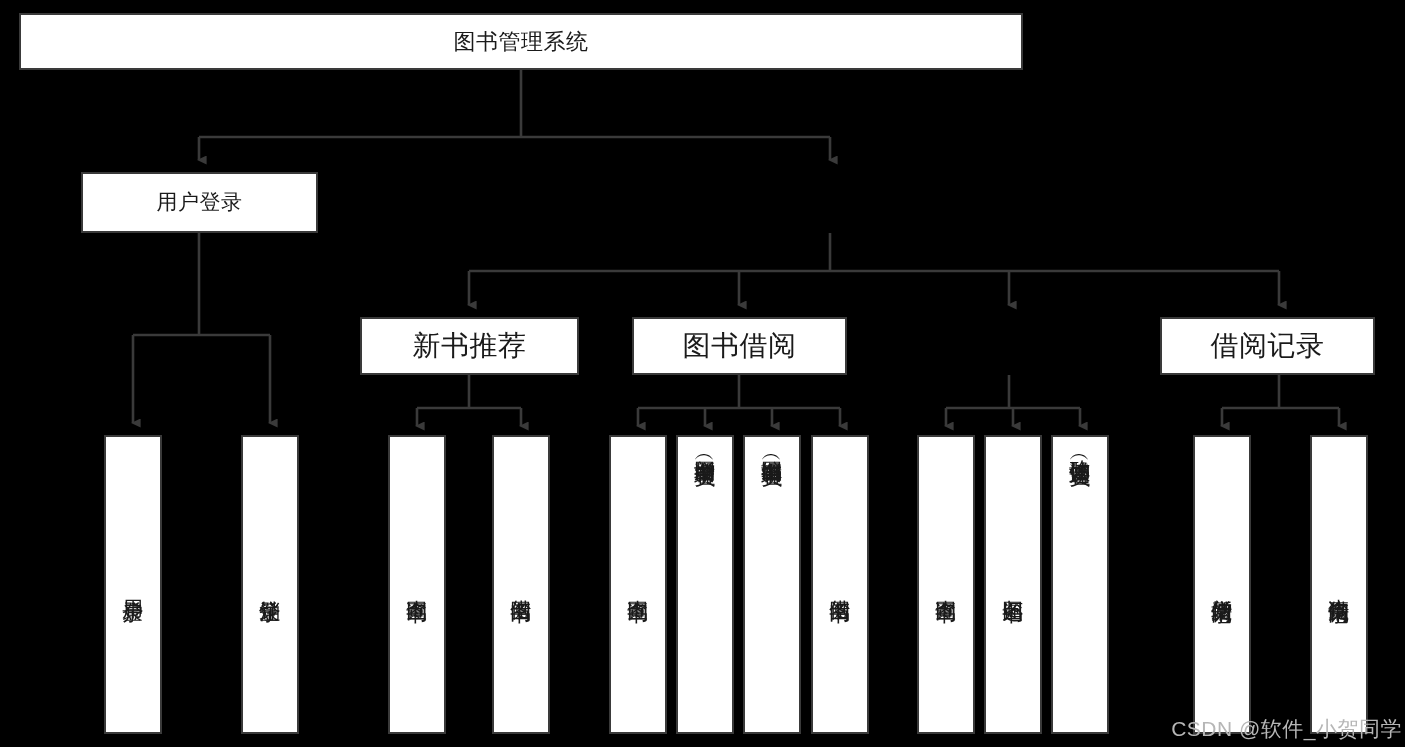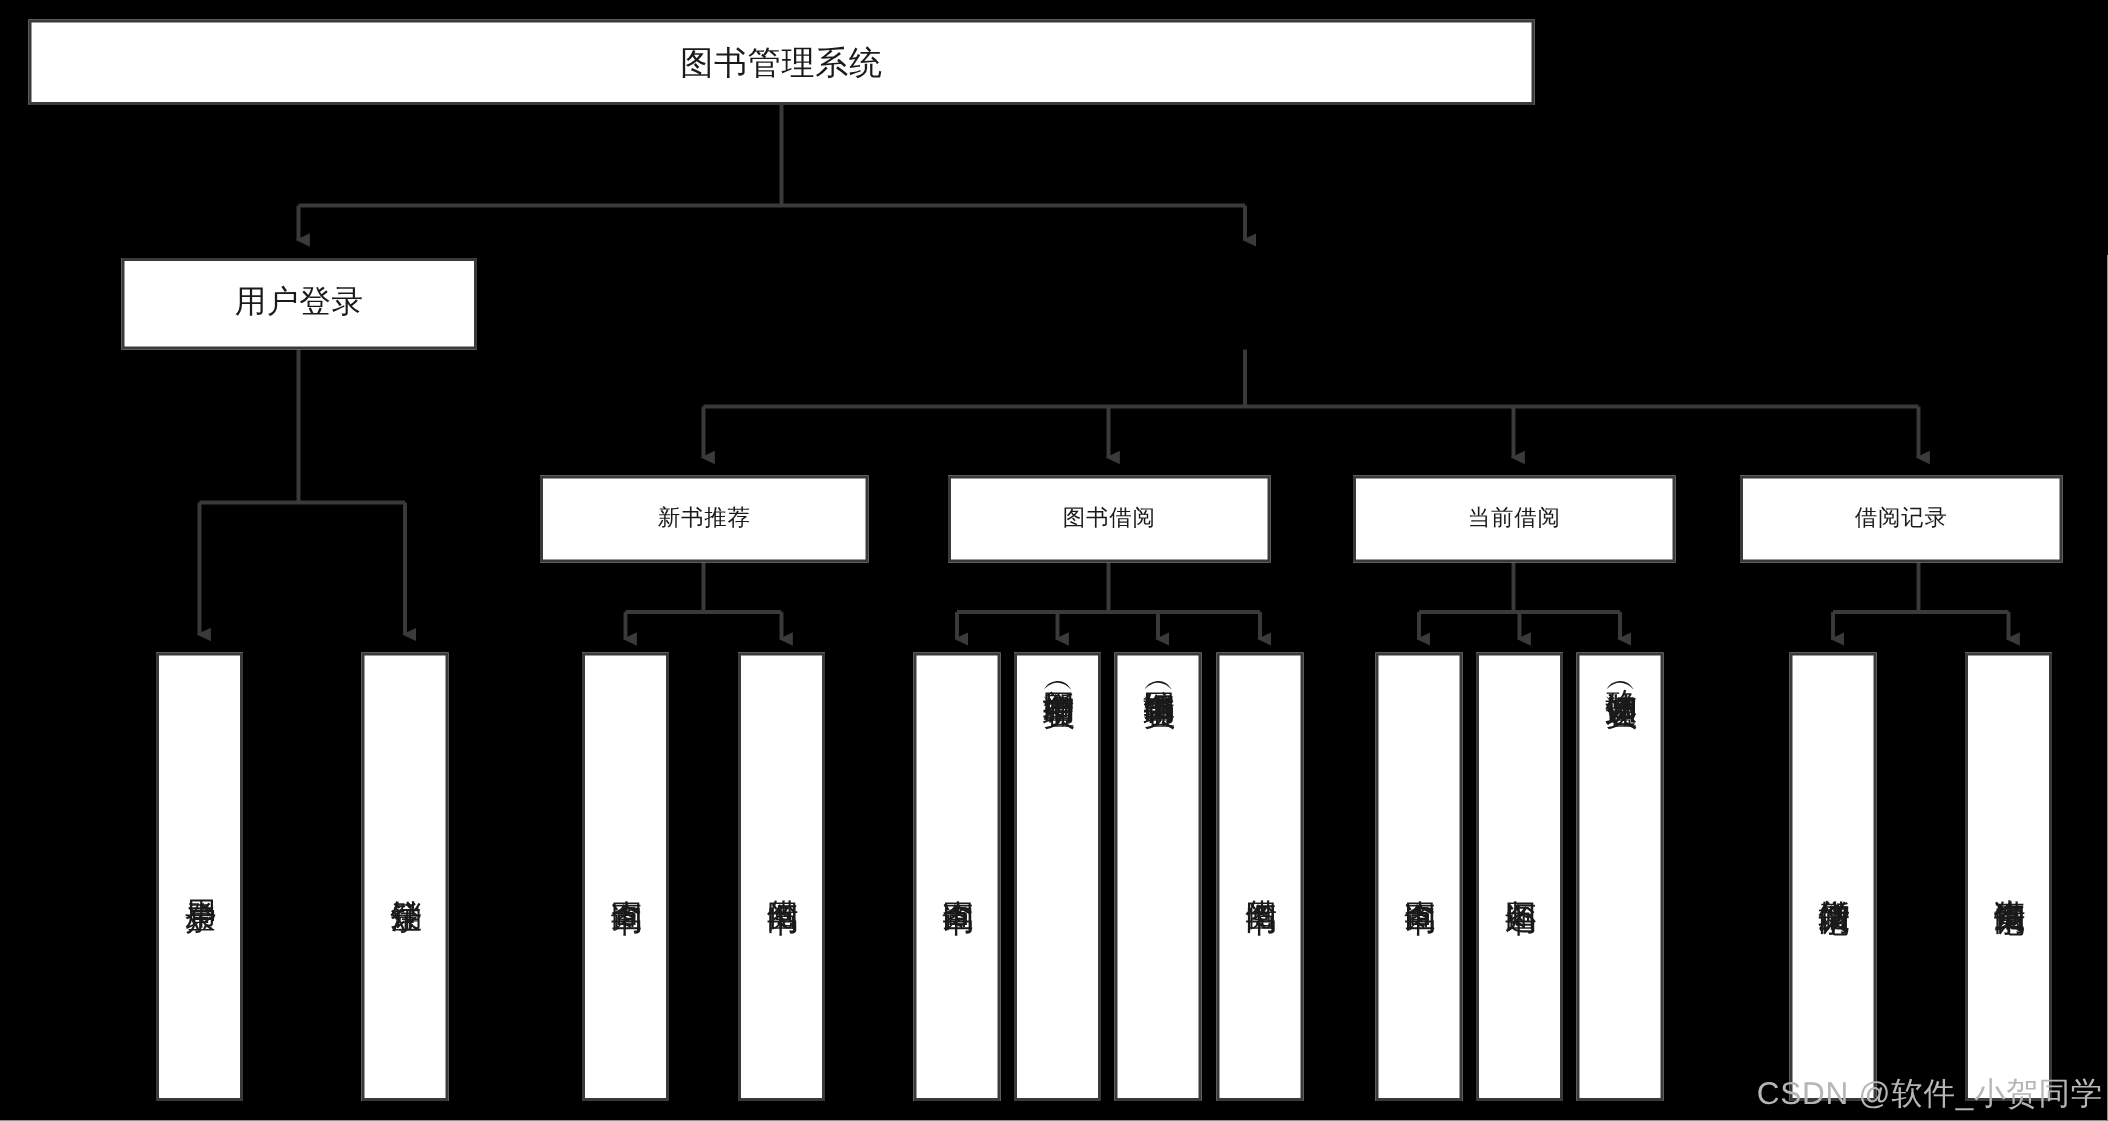"新书推荐" .node.level3 .node-label { font-size: 15px -> 28px }
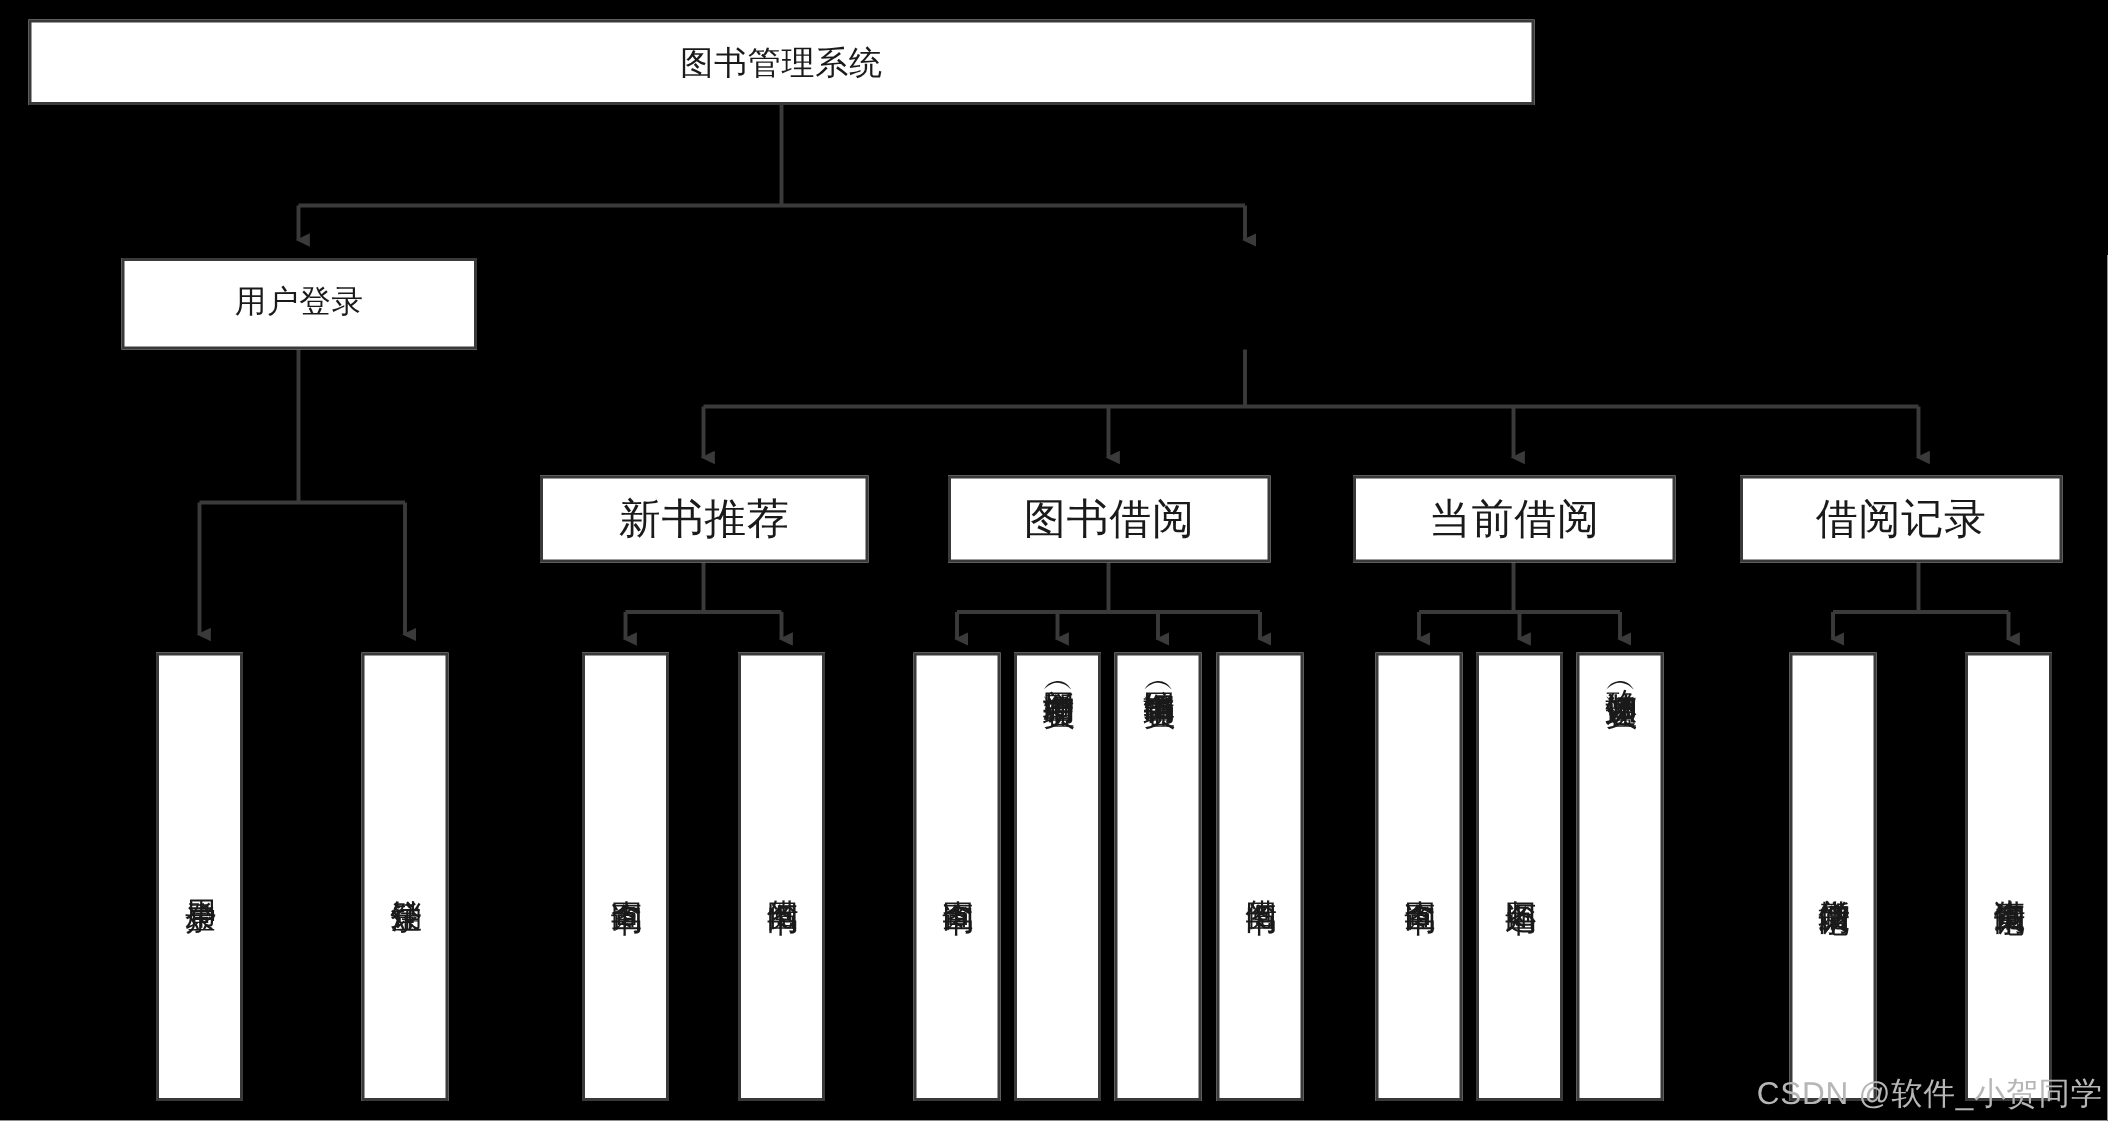"当前借阅" div.node { html: <div> <span>当前借阅</span> </div> -> none }
